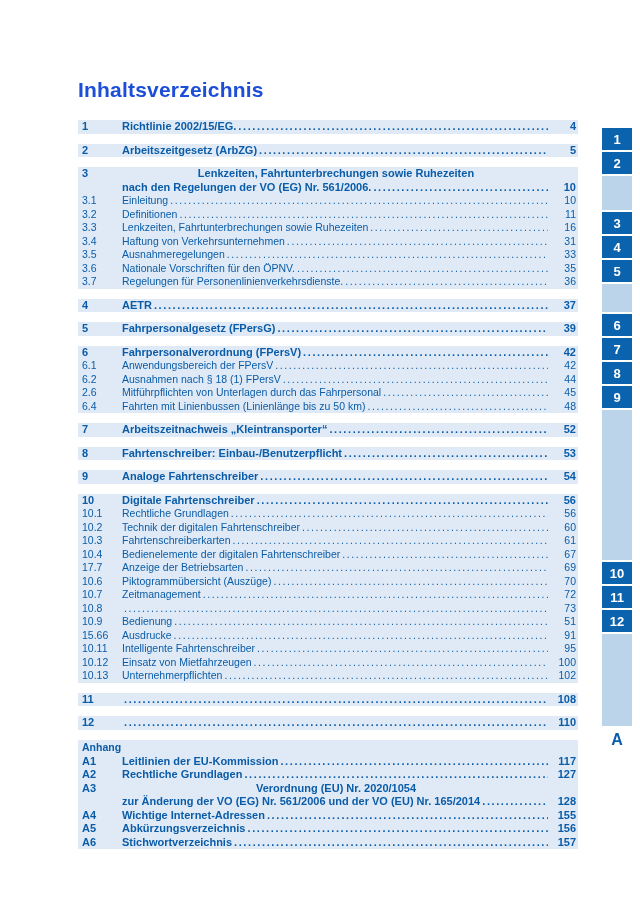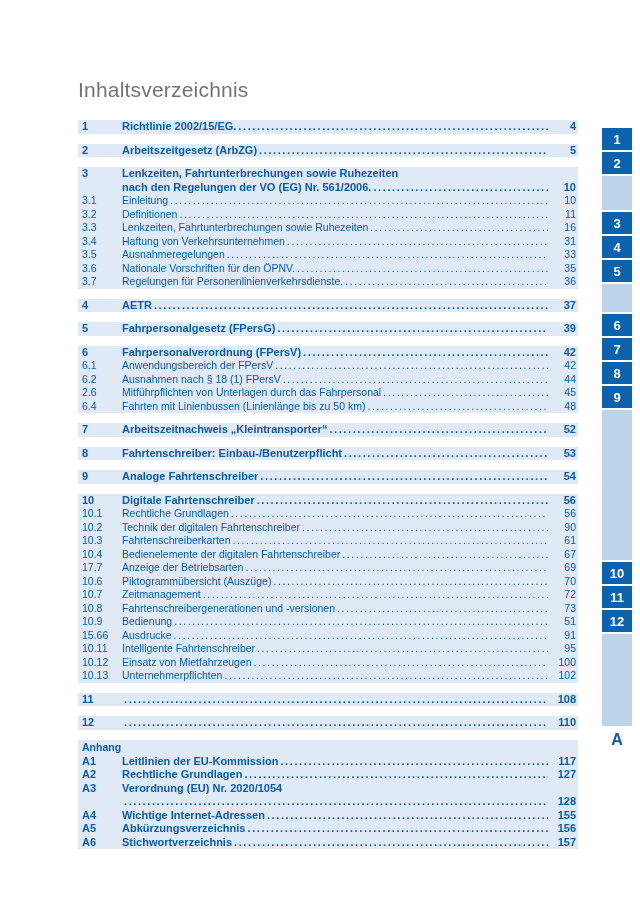"Inhaltsverzeichnis" .toc-title { color: #737373 -> #1d4ed8; font-weight: normal -> bold }
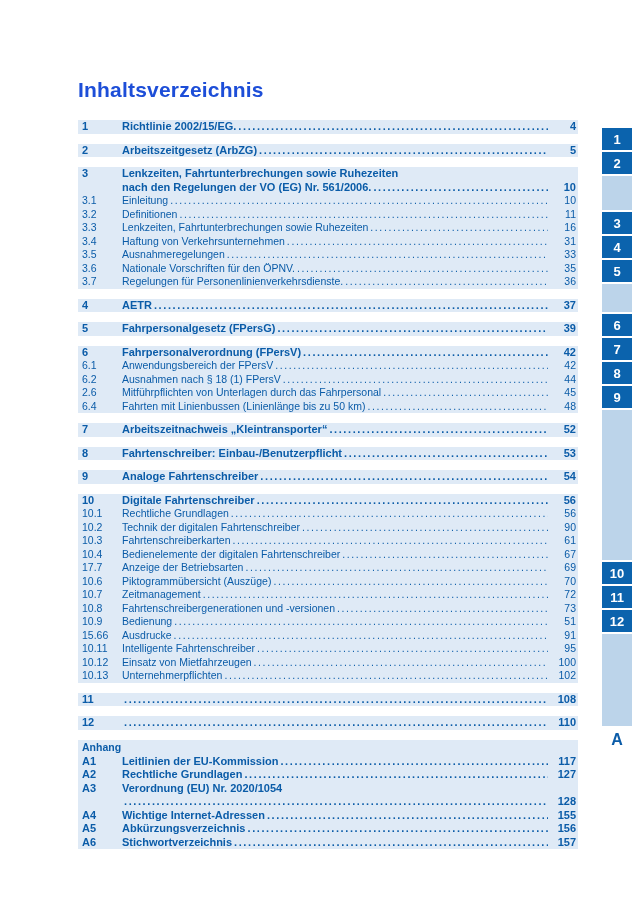"Richtlinie 2002/15/EG." .row .txtwrap { justify-content: none -> center }
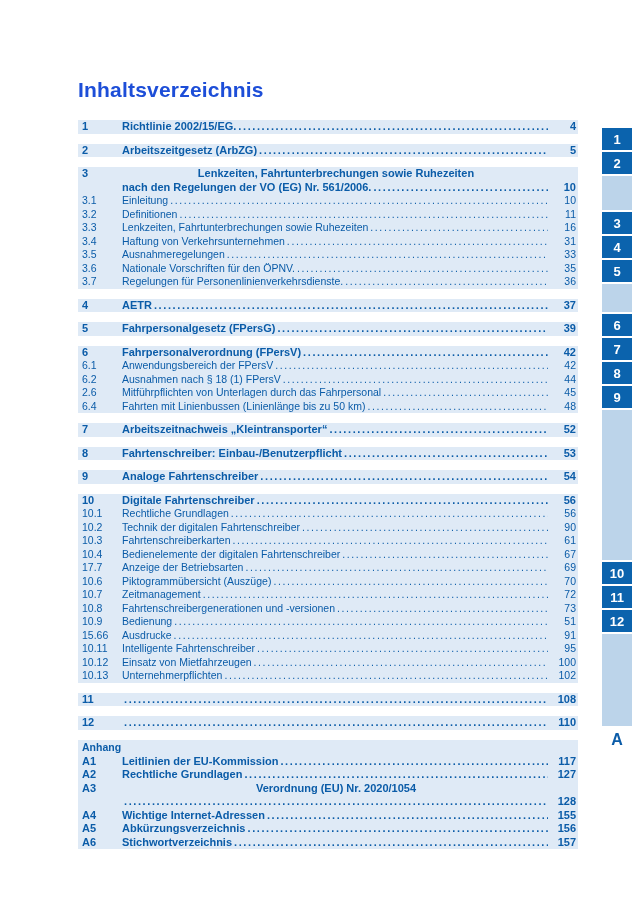"90" span.pg { text: 90 -> 60 }
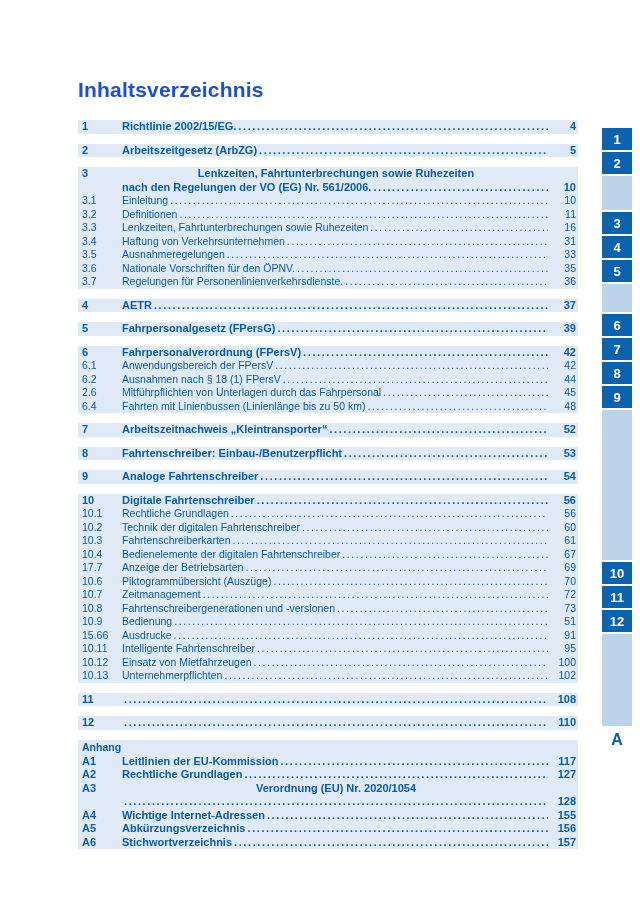"Fahrtenschreibergenerationen und" span.txt { html: <span>Fahrtenschreibergenerationen und -versionen</span> -> none }
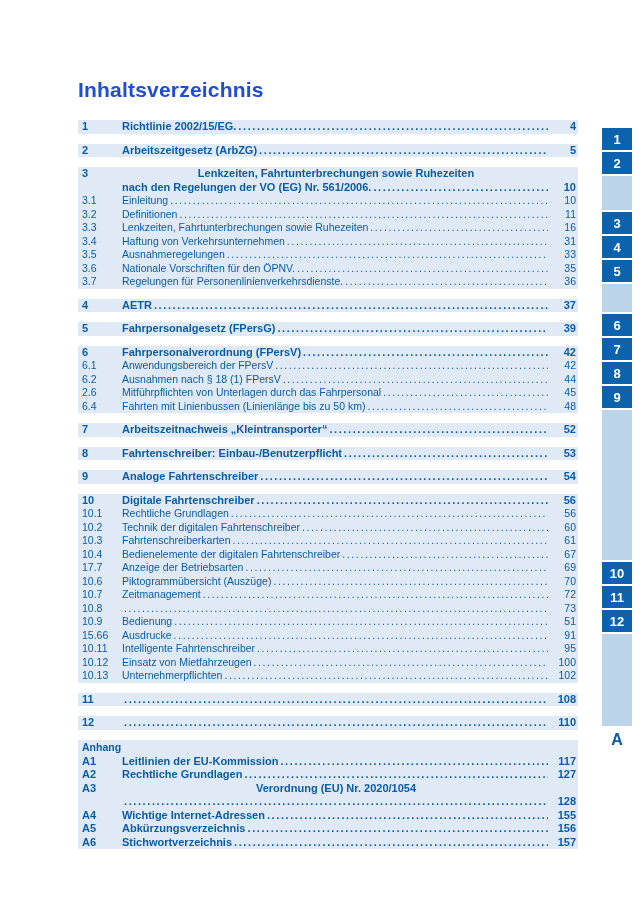"zur Änderung der VO (EG)" span.txt { html: none -> <span>zur Änderung der VO (EG) Nr. 561/2006 und der VO (EU) Nr. 165/2014</span> }
